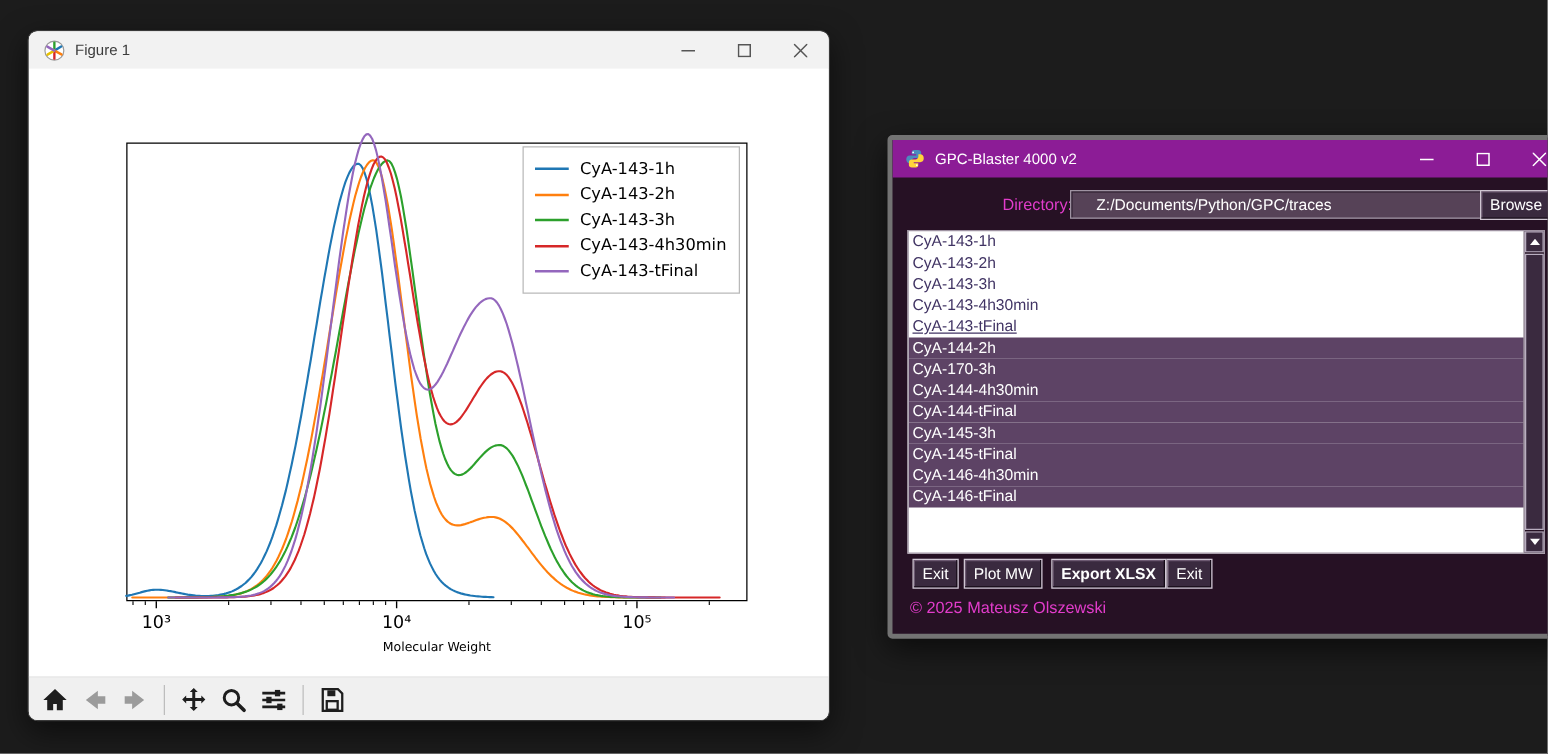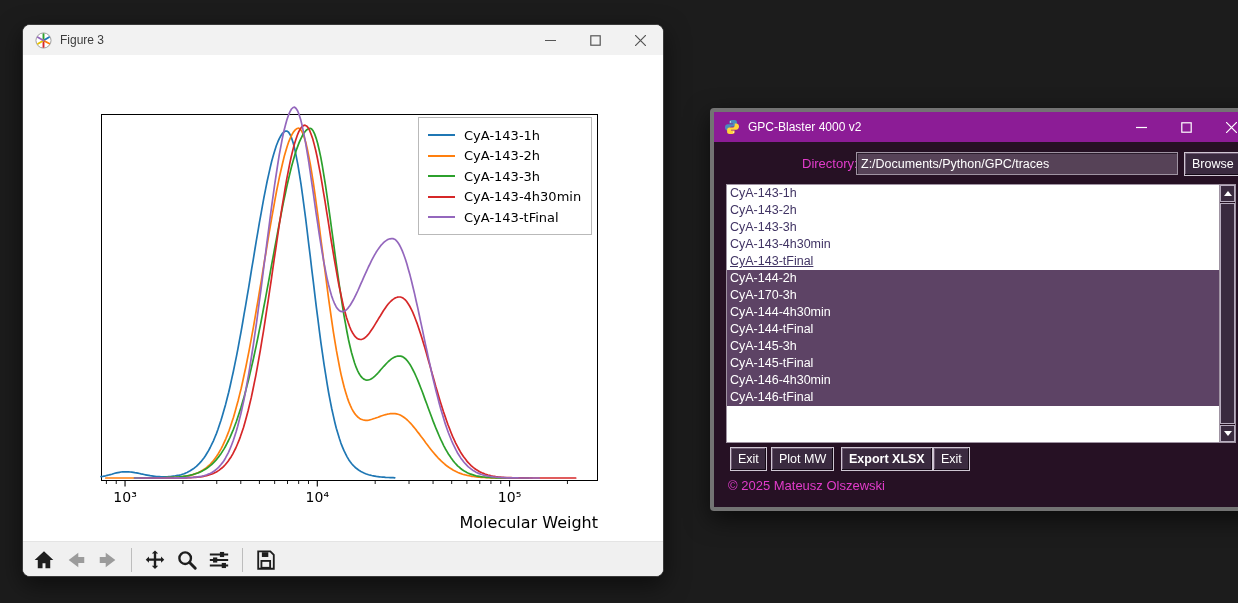"Figure 3" span.fig-title { text: 3 -> 1 }
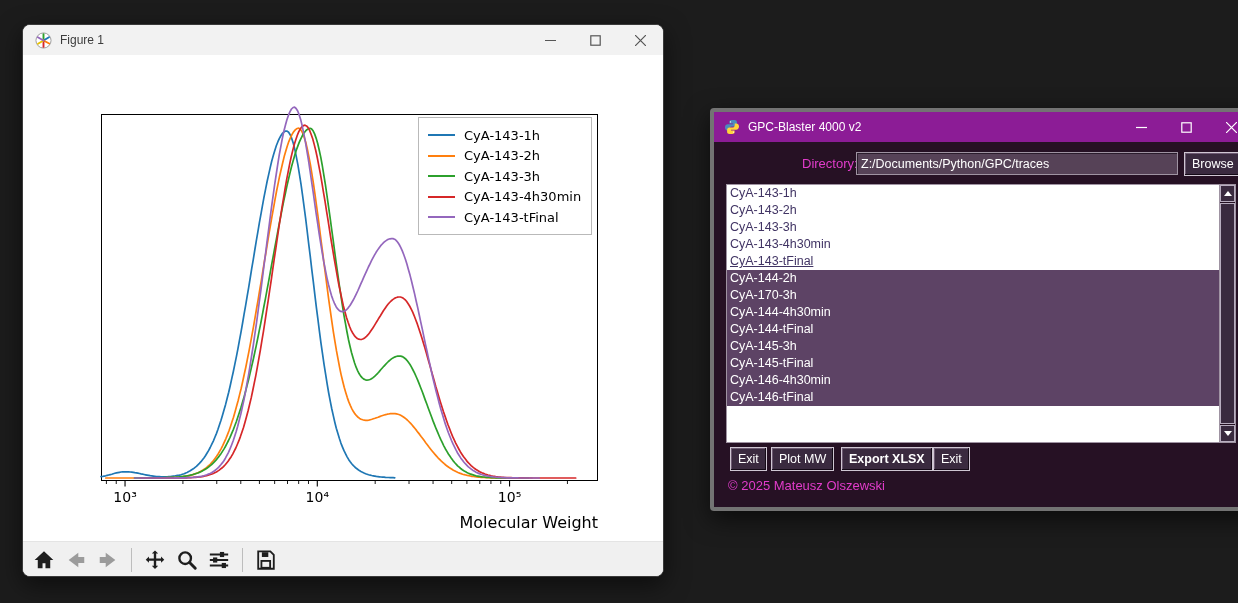"Z:/Documents/Python/GPC/traces" .dir-entry { padding: 0 4px -> 0 20px }
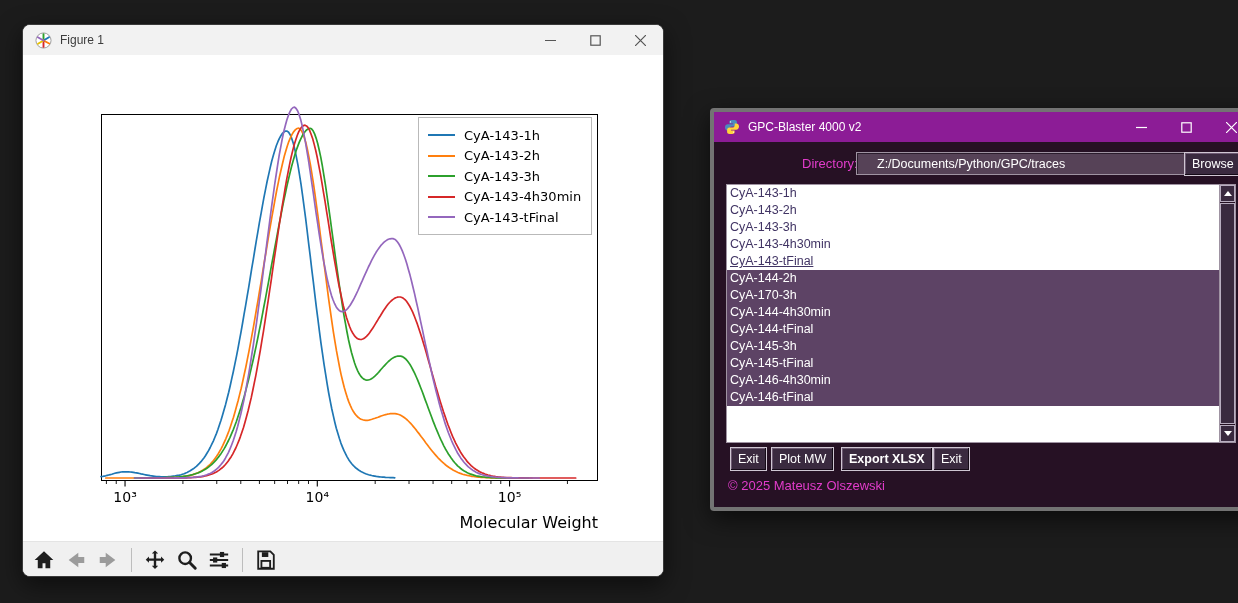"Molecular Weight" .xlabel { font-size: 16px -> 10px; text-align: right -> center }
